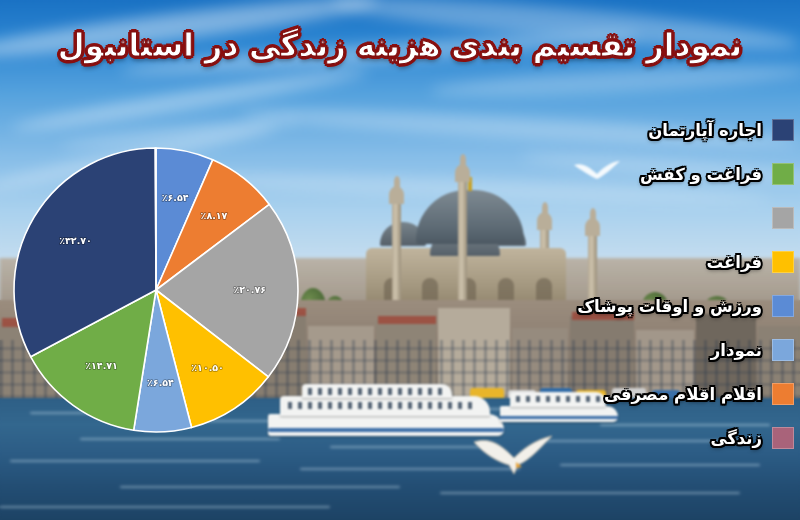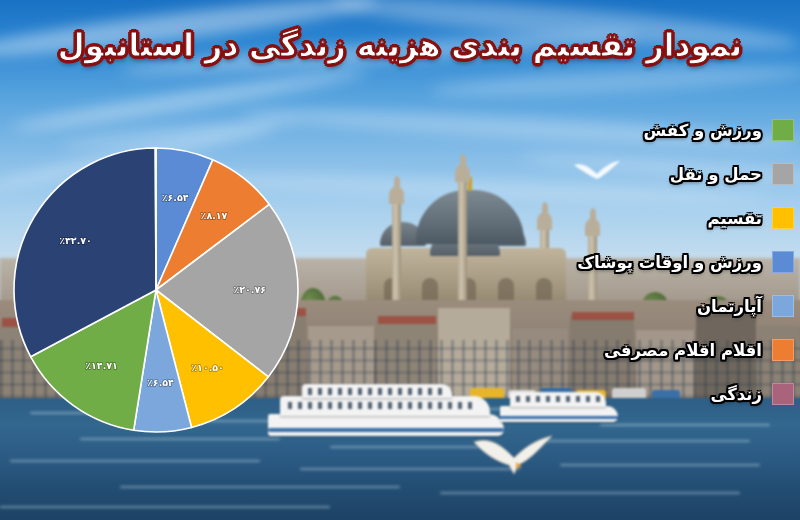"اجاره آپارتمان" div.legend-item { html: none -> <div> <span></span> <span>اجاره آپارتمان</span> </div> }
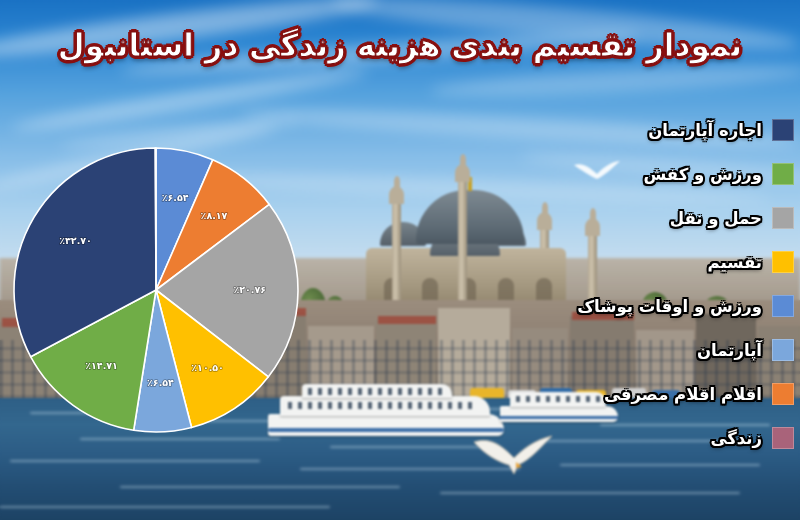"ورزش و کفش" span.legend-label { text: ورزش -> فراغت }
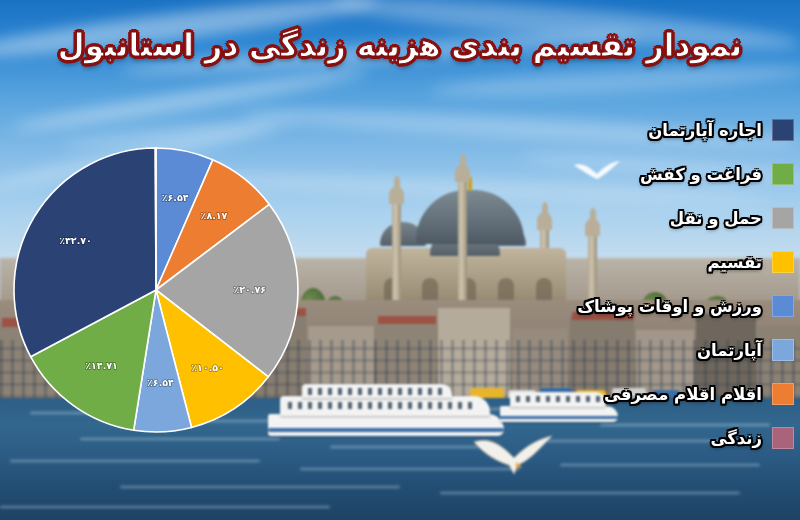"حمل و نقل" span.legend-label { html: <span>حمل و نقل</span> -> none }
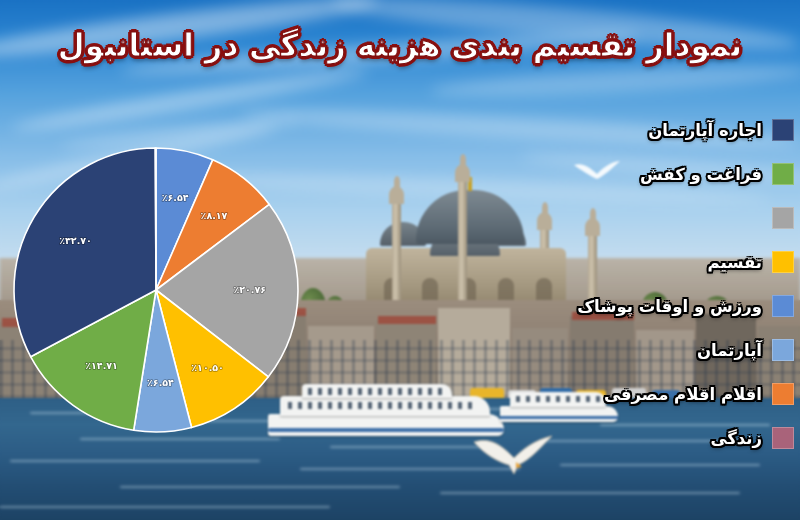"تقسیم" span.legend-label { text: تقسیم -> فراغت }
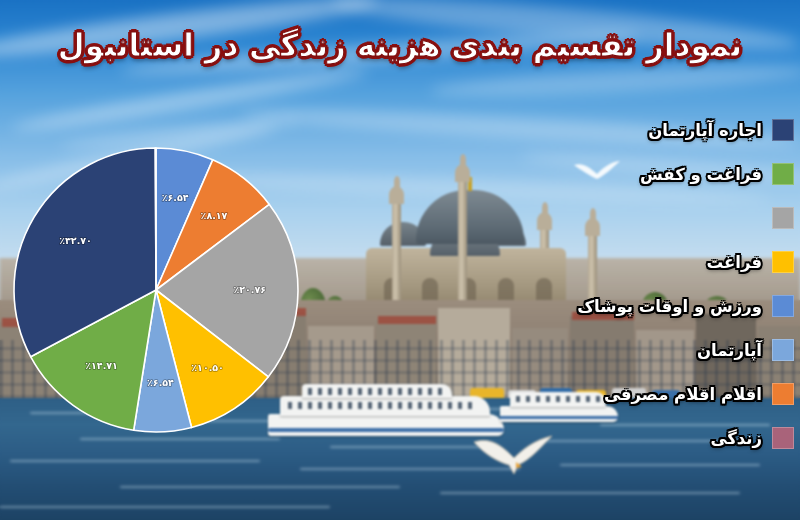"آپارتمان" span.legend-label { text: آپارتمان -> نمودار }
